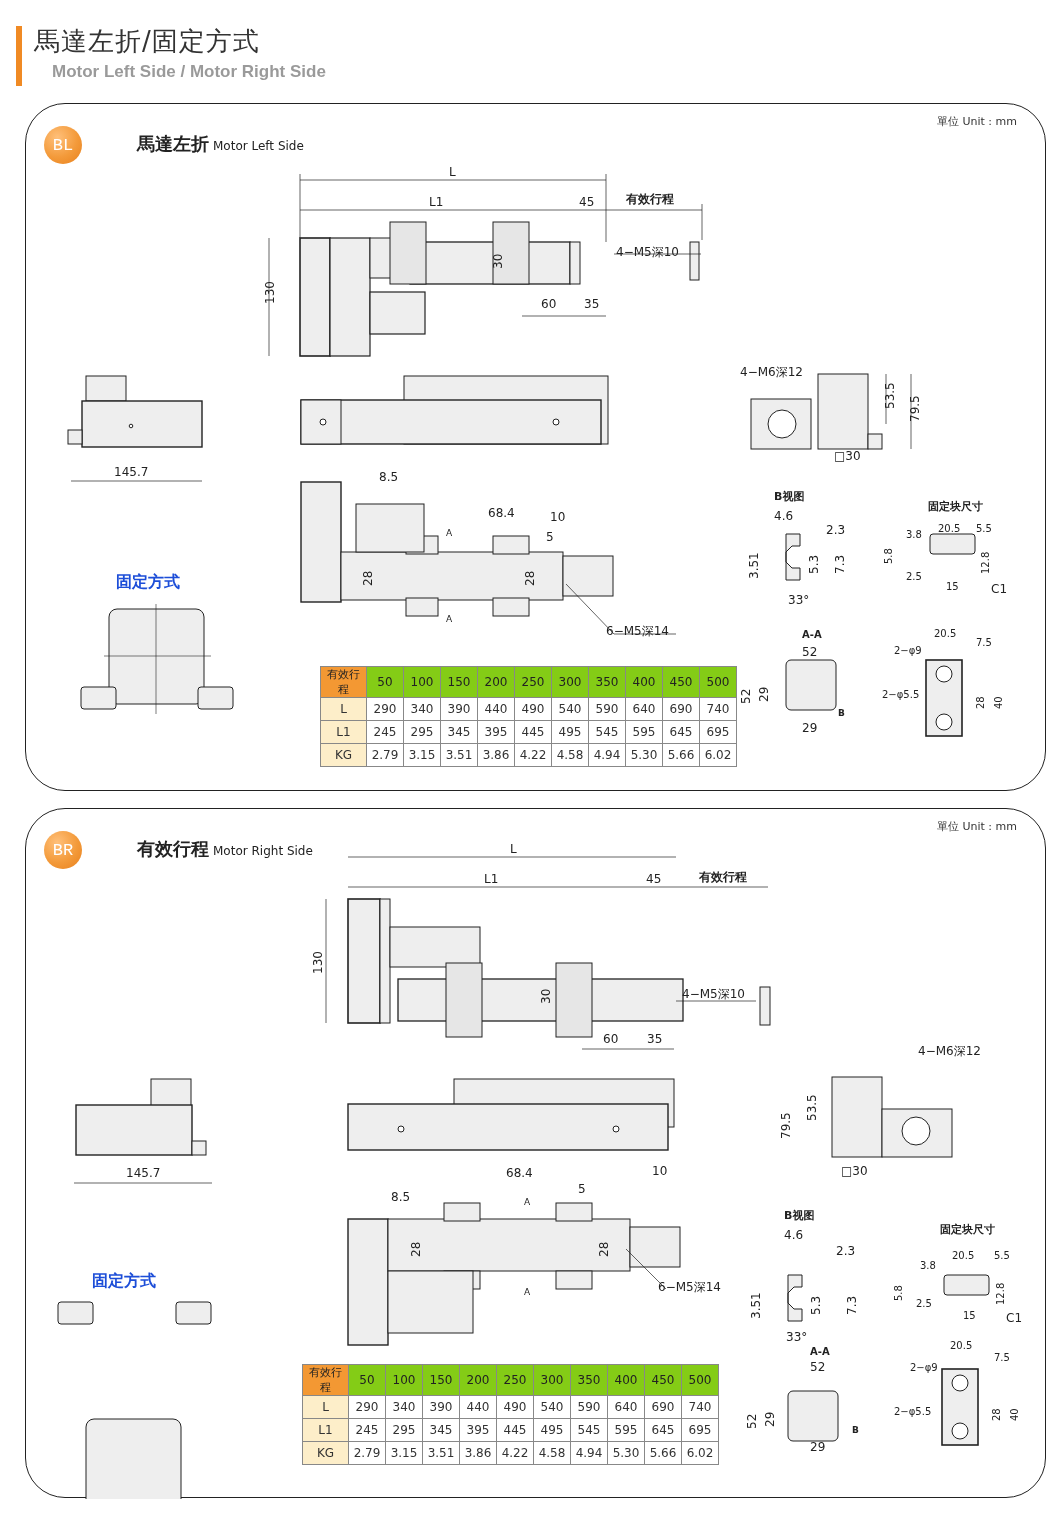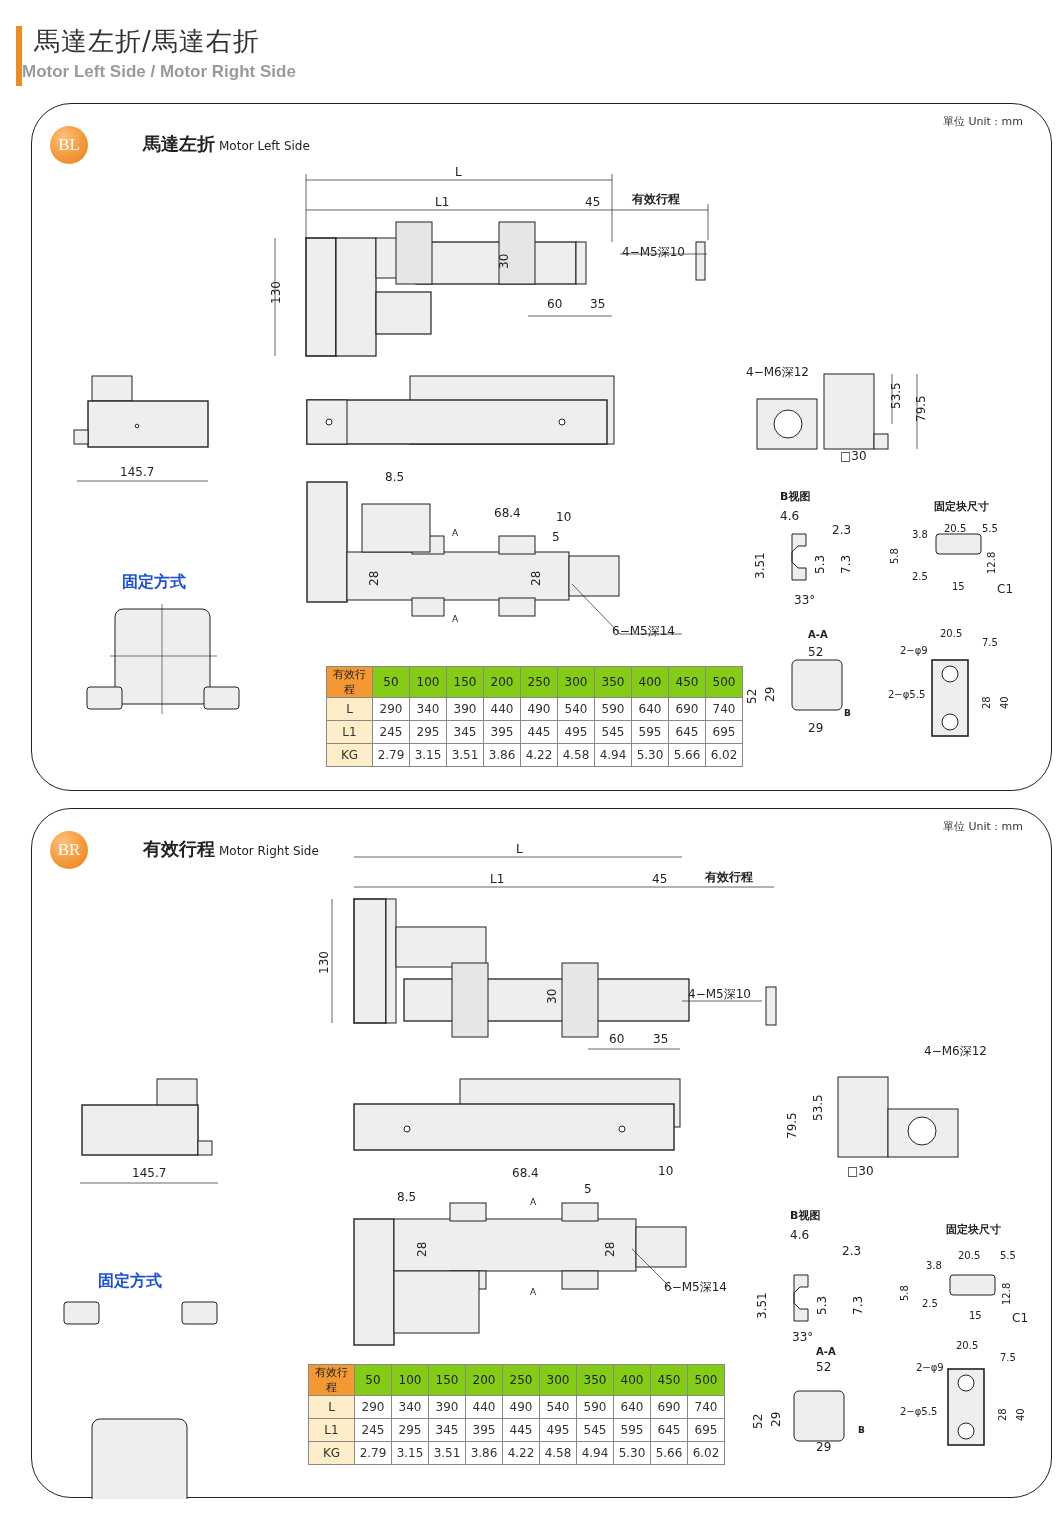"馬達左折/馬達右折" div.page-title { text: /馬達右折 -> /固定方式 }
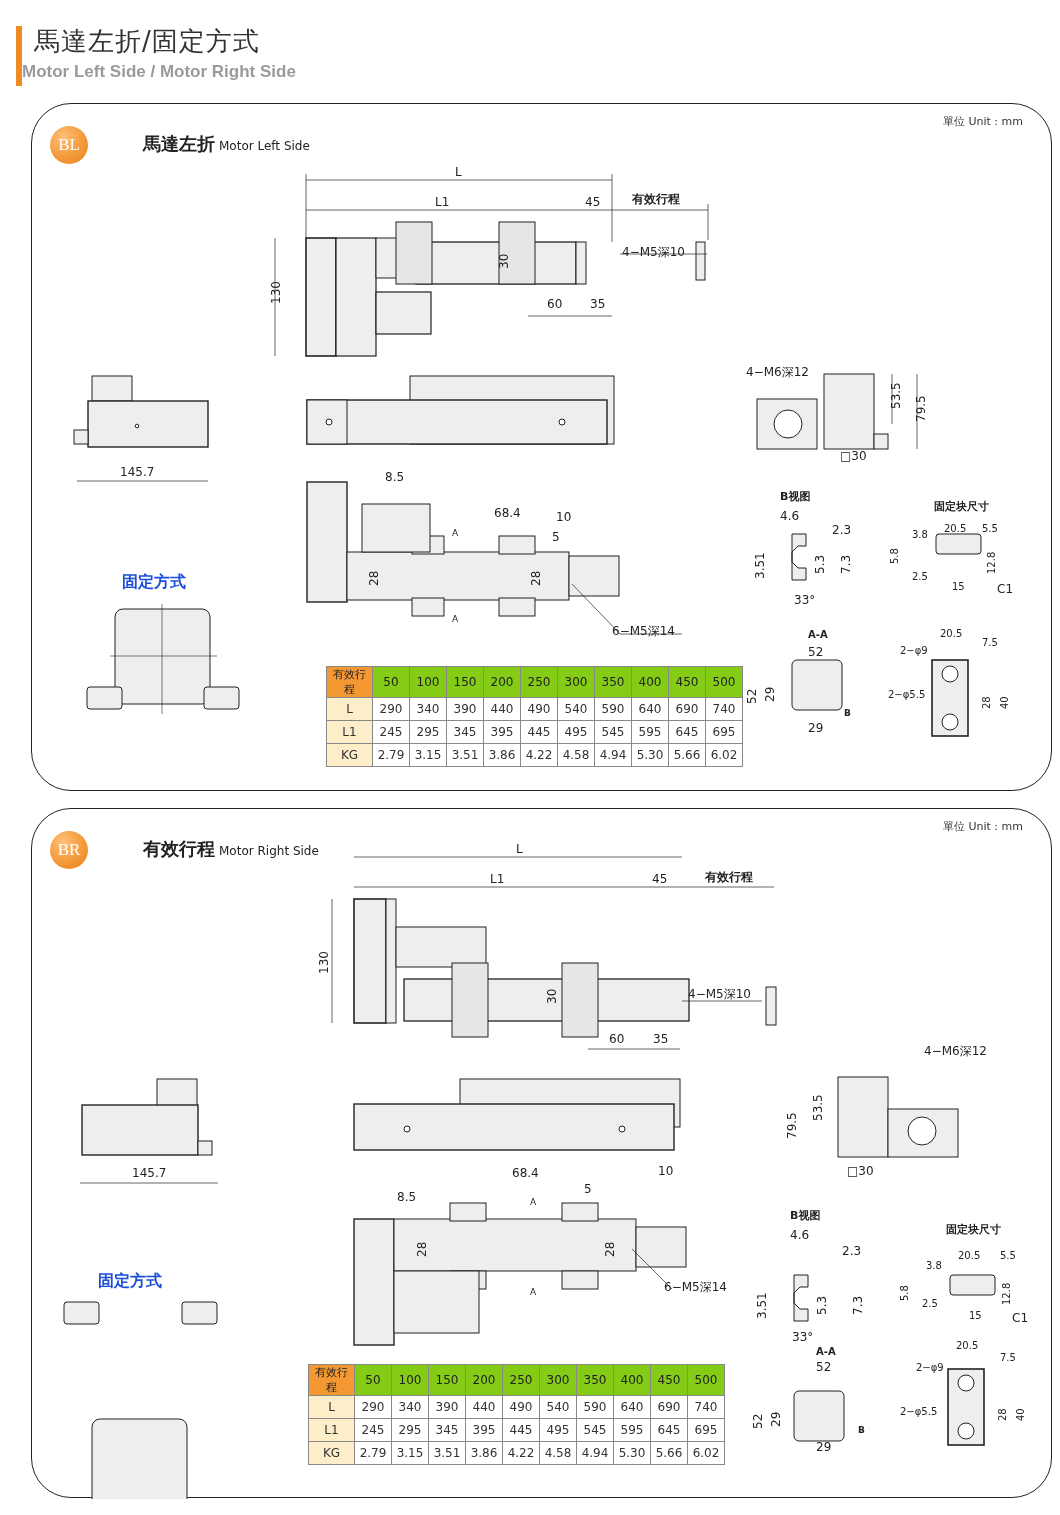"Motor Left Side / Motor" .page-subtitle { left: 22px -> 52px }
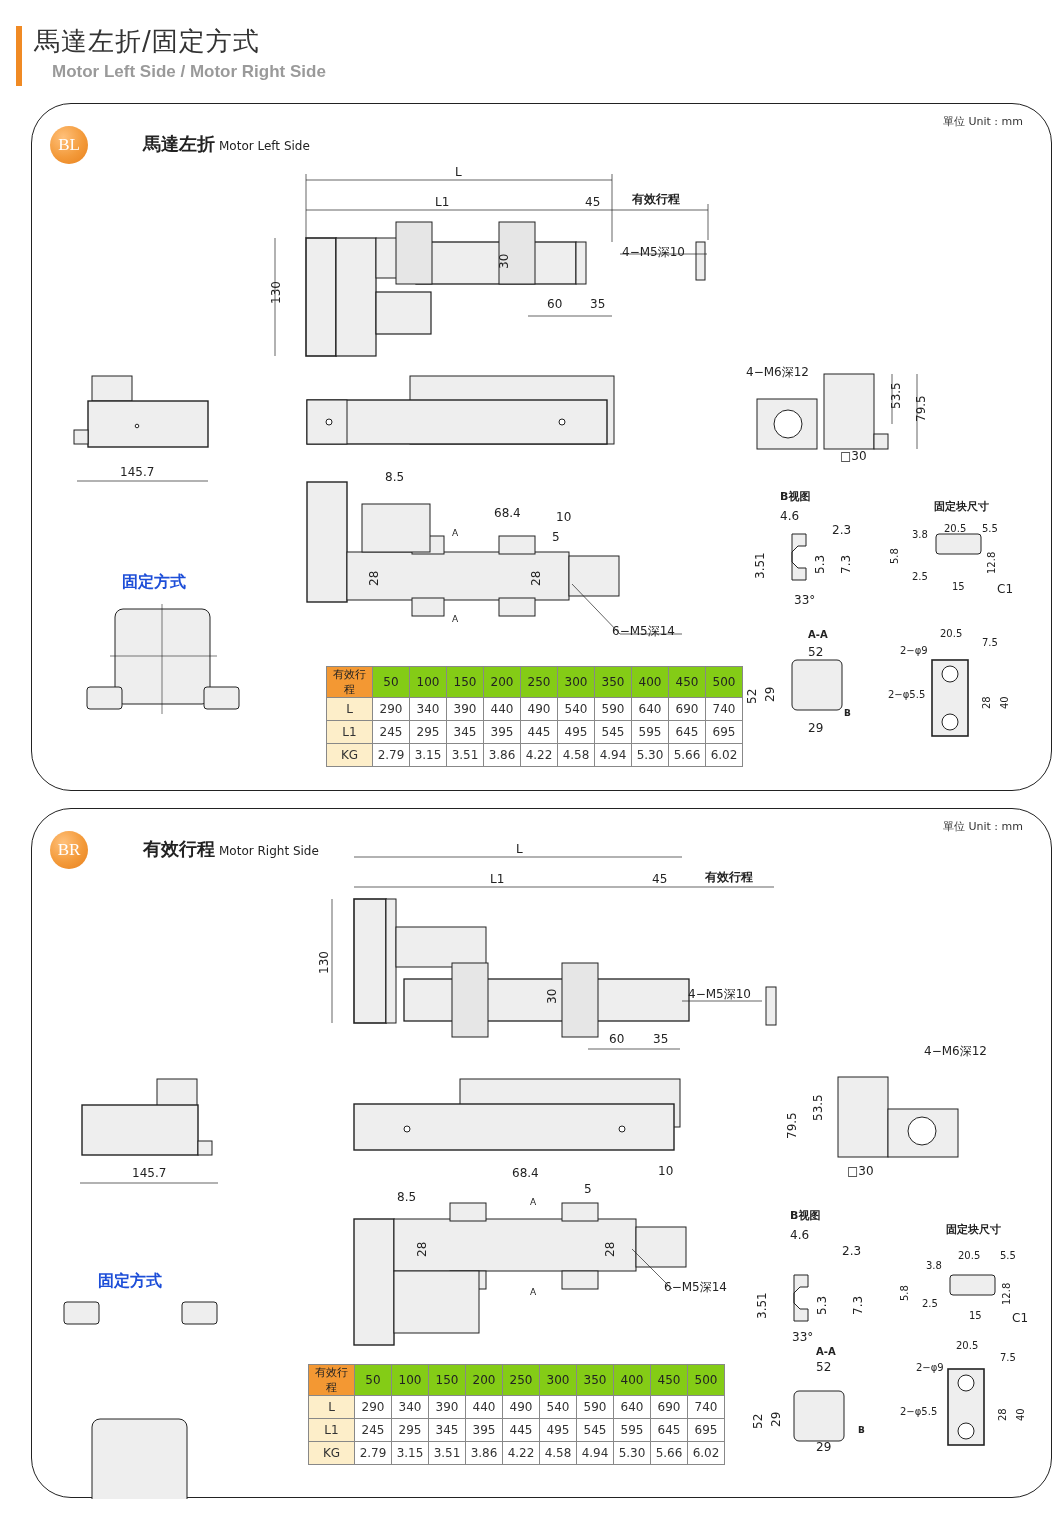"單位 Unit : mm" .panel { left: 31px -> 25px }
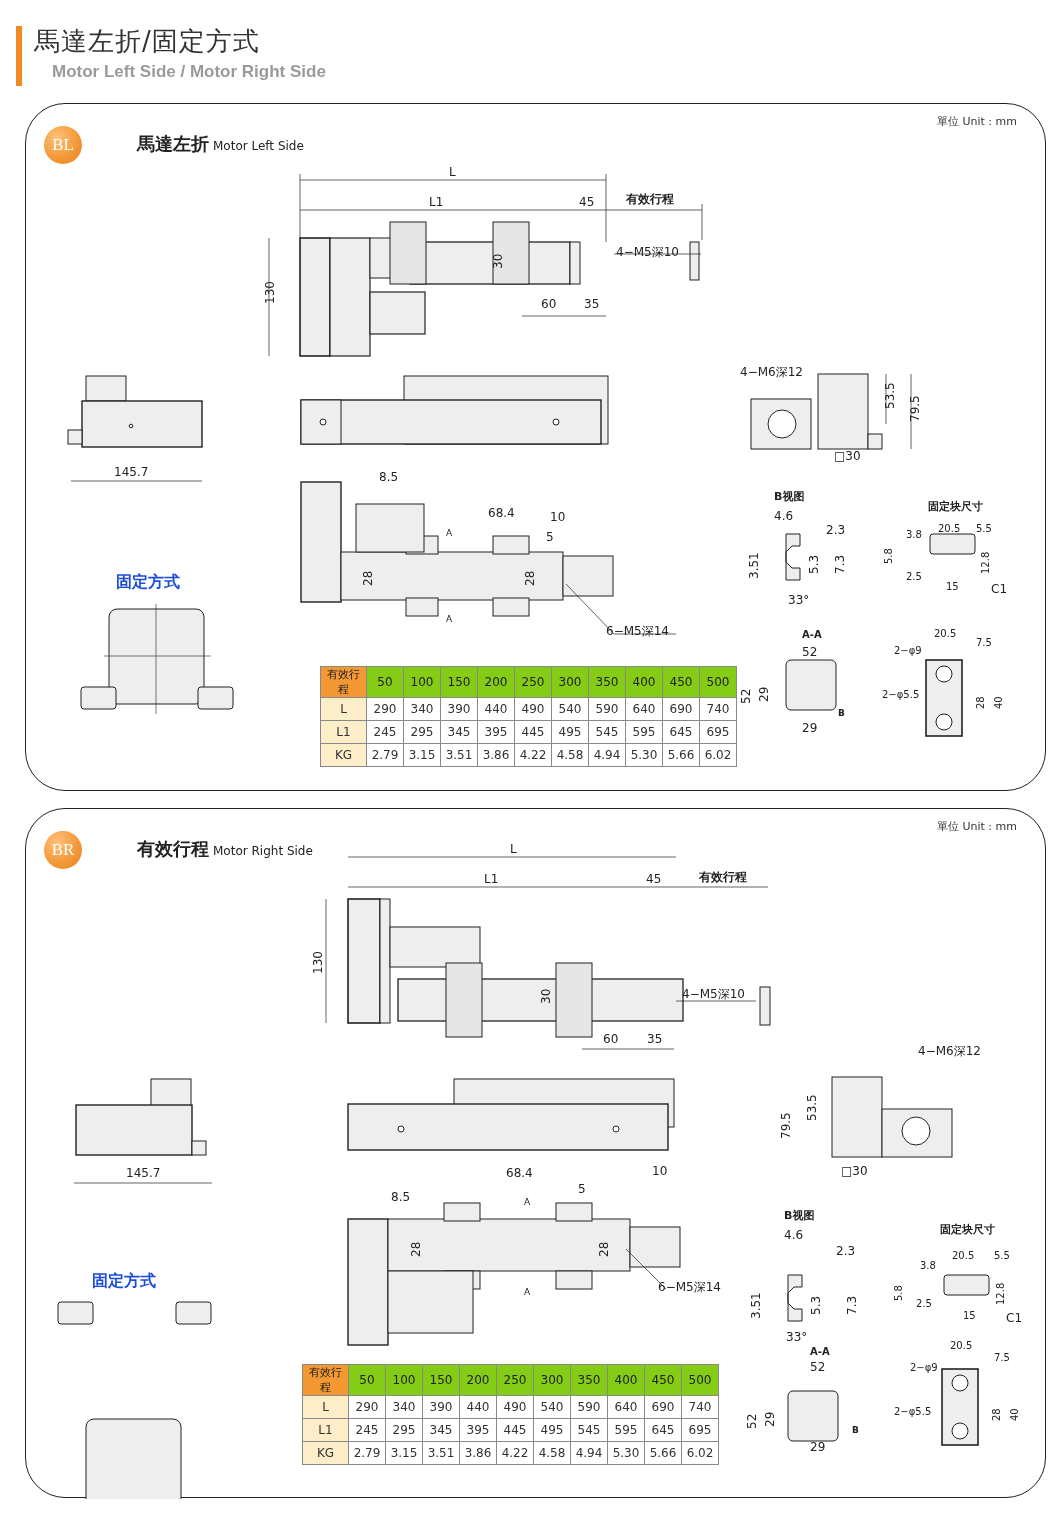"BL" .badge { font-family: Liberation Serif, serif -> Liberation Mono, monospace }
